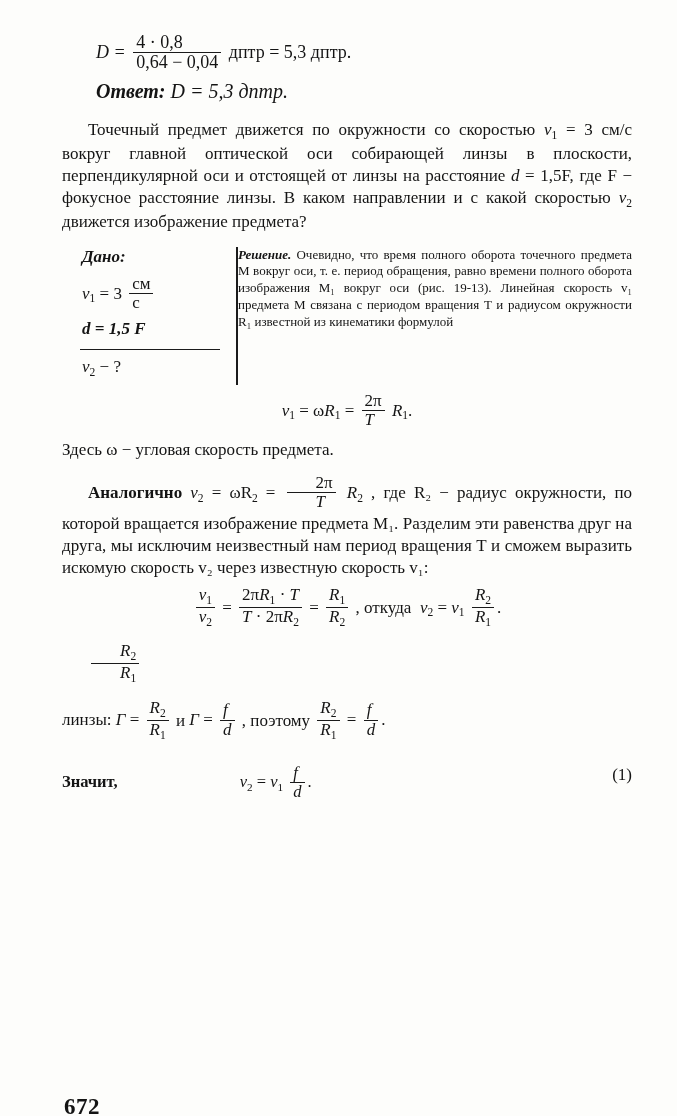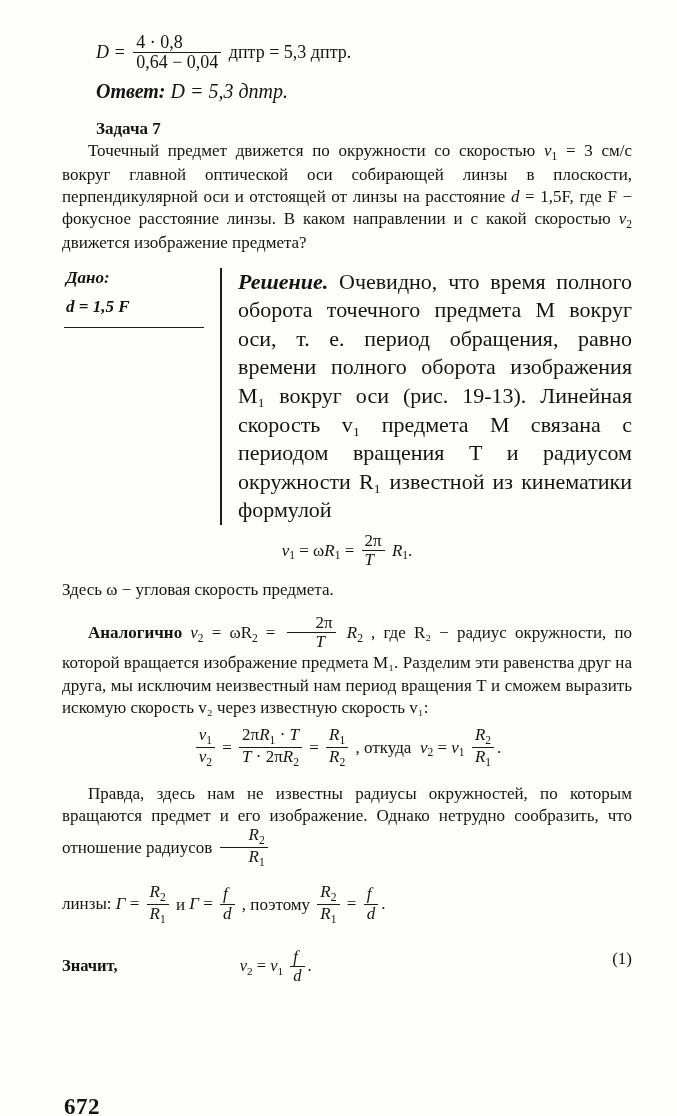"Задача 7" div.task-title { html: <div>Задача 7</div> -> none }
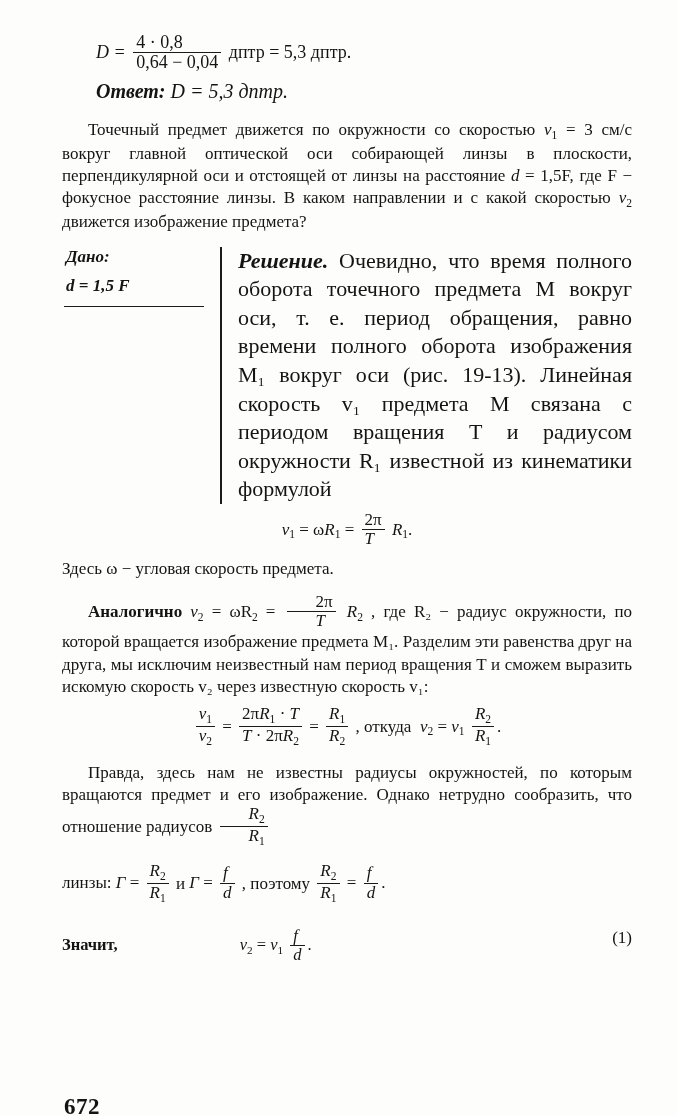"Дано:" .given-wrap { margin: 14px 0 6px 0 -> 14px 0 6px 16px }
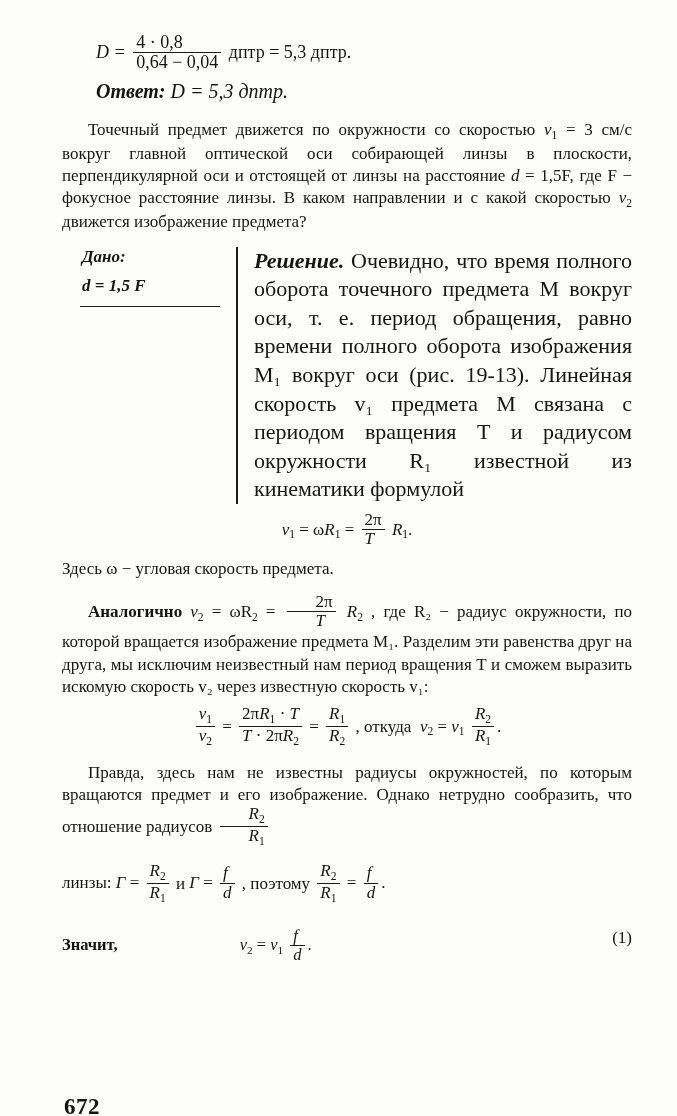"Решение. Очевидно, что время полного" .solution { font-size: 22px -> 13px; padding-left: 16px -> none }
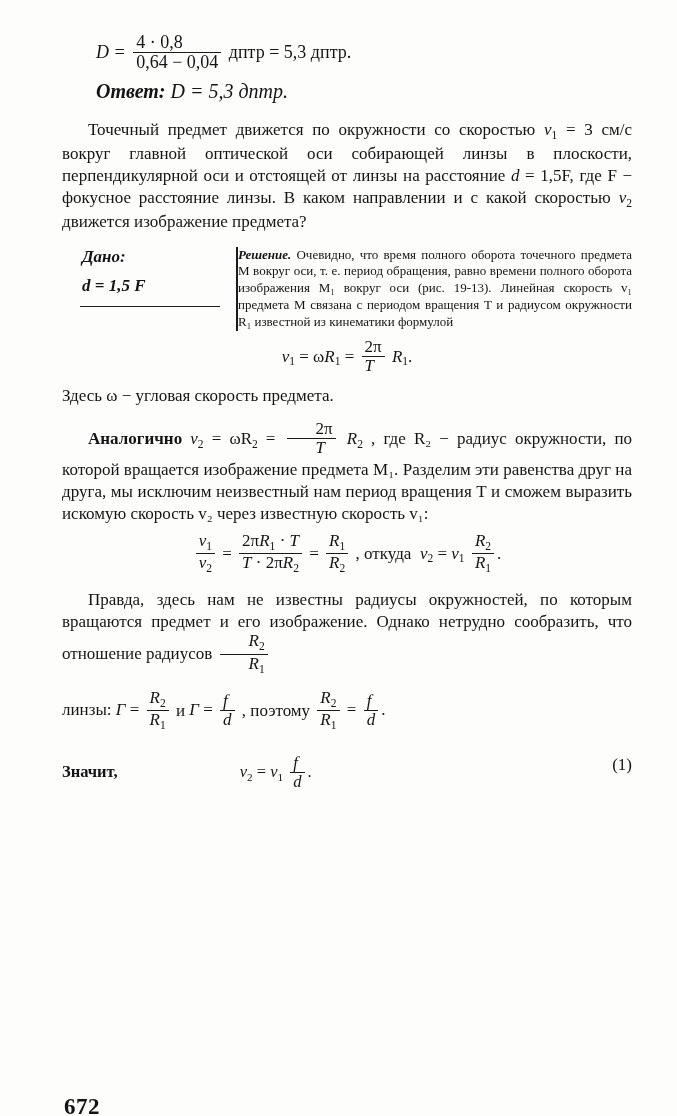"v1 = 3" div.row { html: none -> <div> <span>v</span><span>1</span> <span>= 3</span> <span> <span>см</span> <span>с</span> </span> </div> }
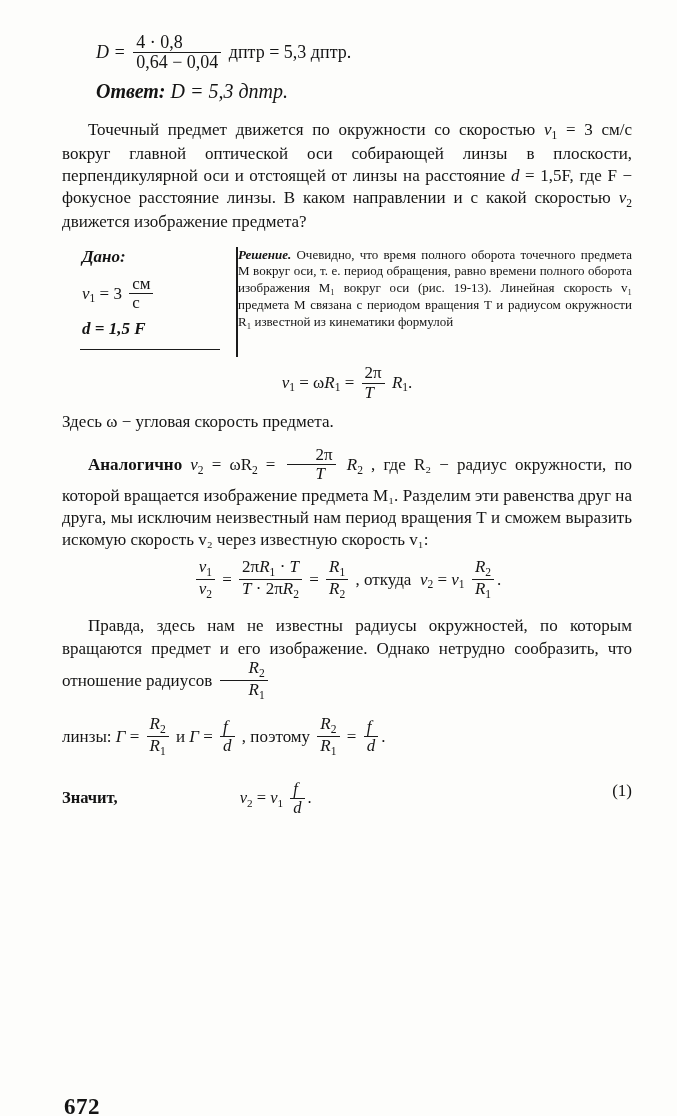"v2 − ?" div.row { html: none -> <div> <span>v</span><span>2</span> <span>− ?</span> </div> }
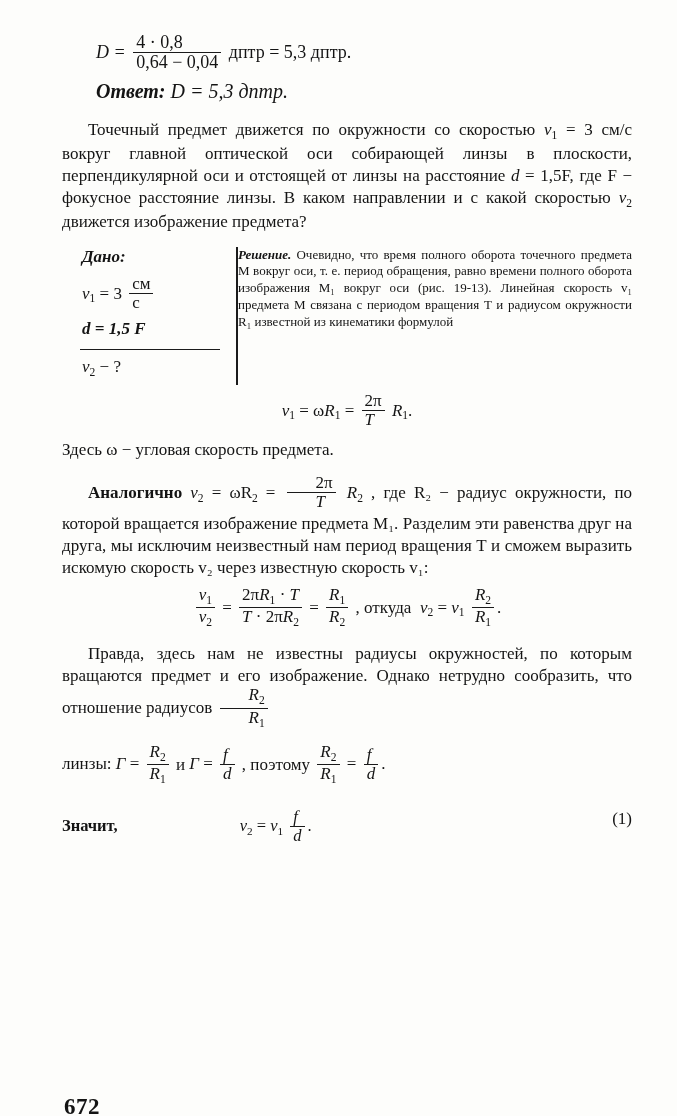"Правда, здесь нам не известны" span { html: <span>Правда, здесь нам не известны радиусы окружностей, по которым вращаются предмет и его изображение. Однако нетрудно сообразить, что отношение радиусов</span> -> none }
